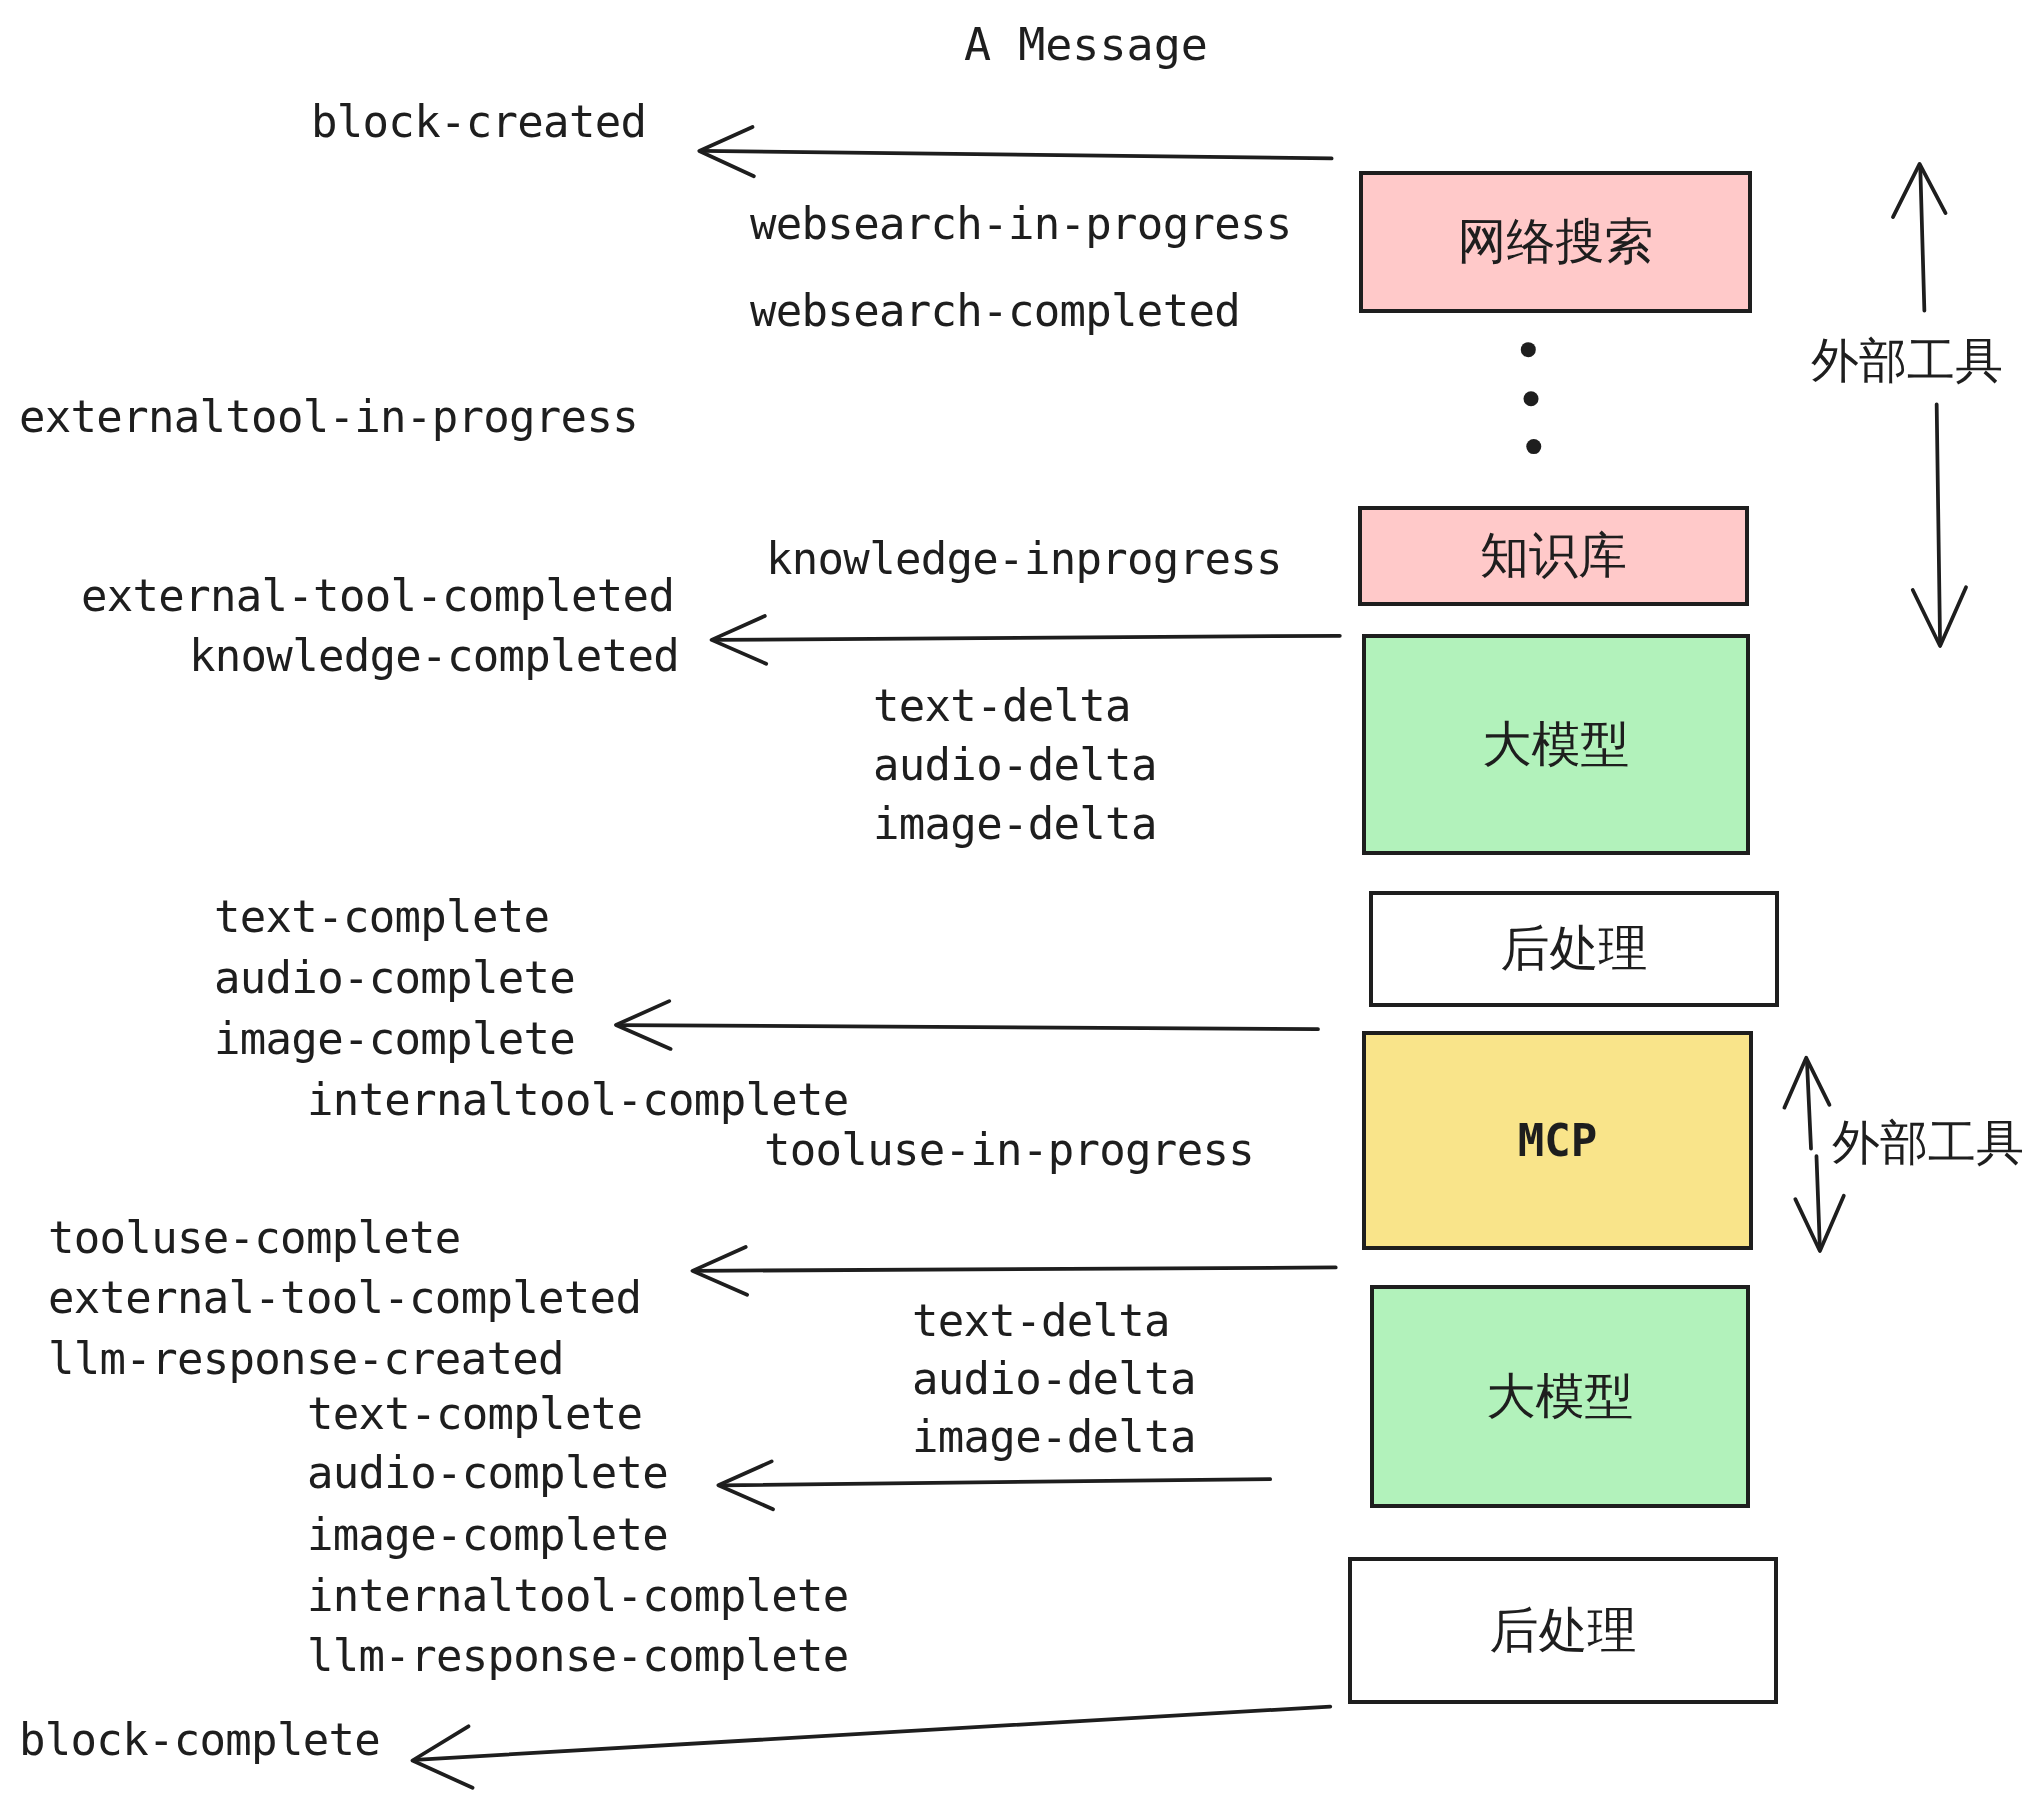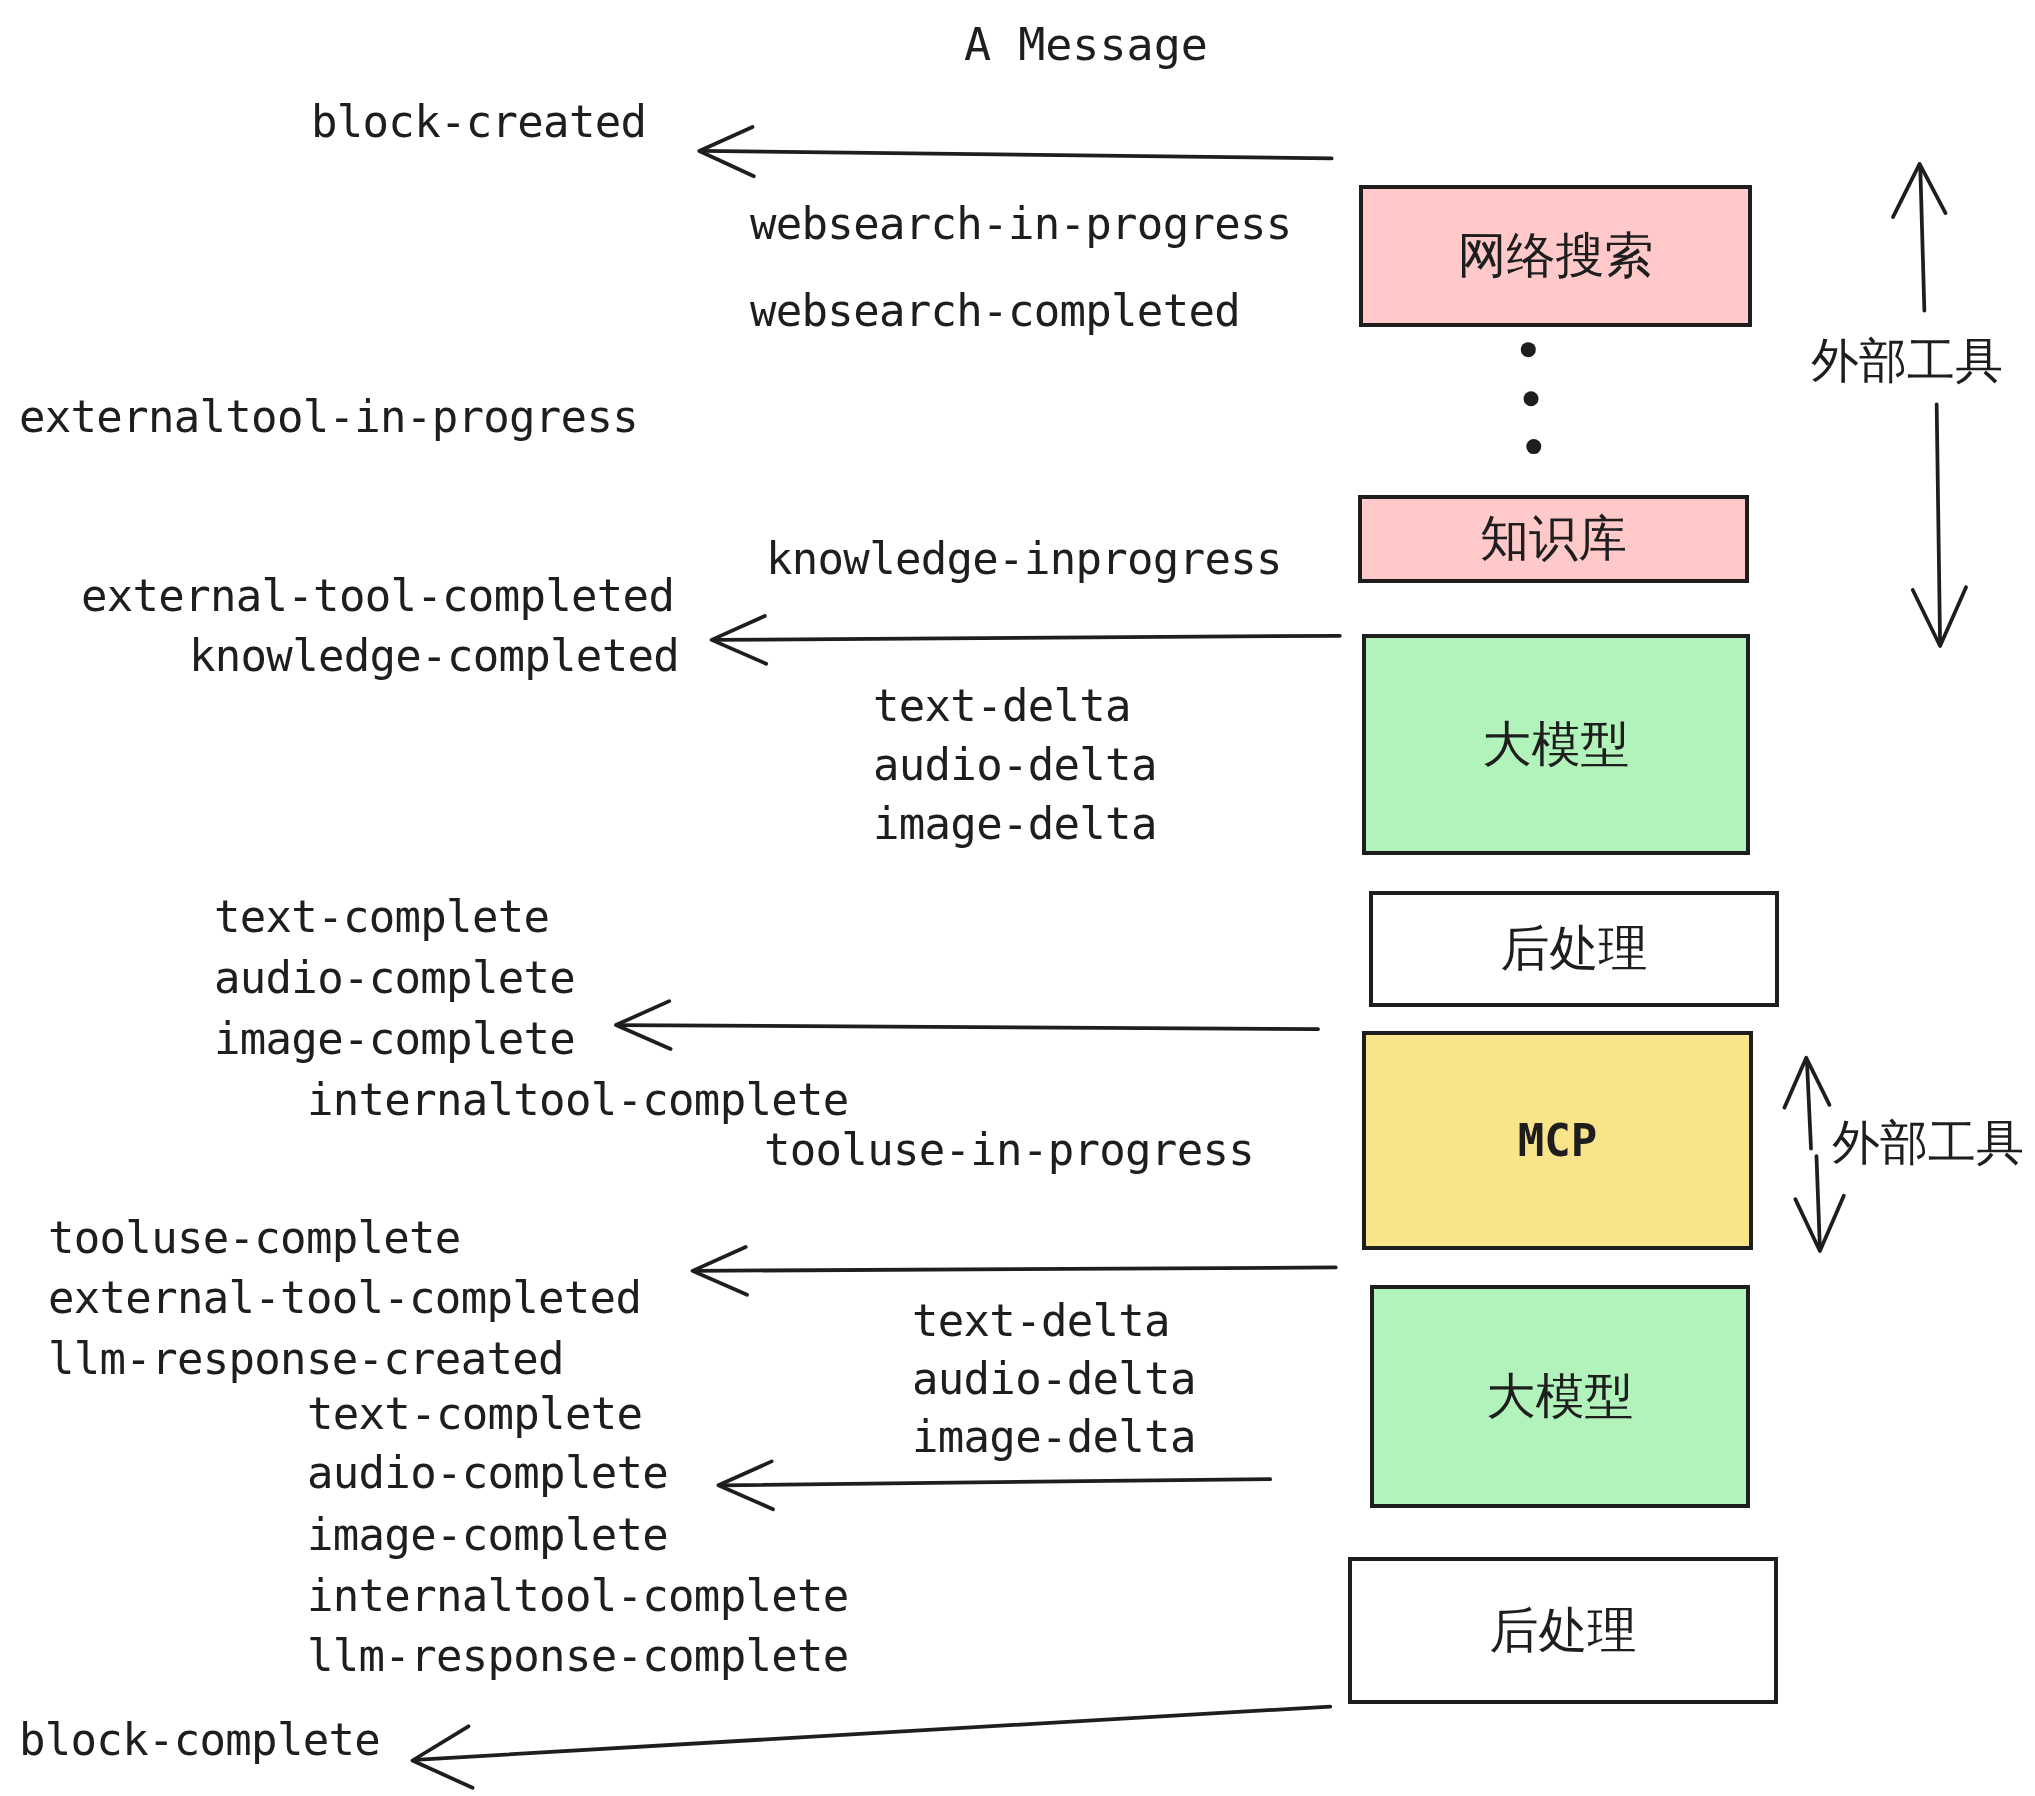"网络搜索" .box.pink { margin-top: 14px -> none }
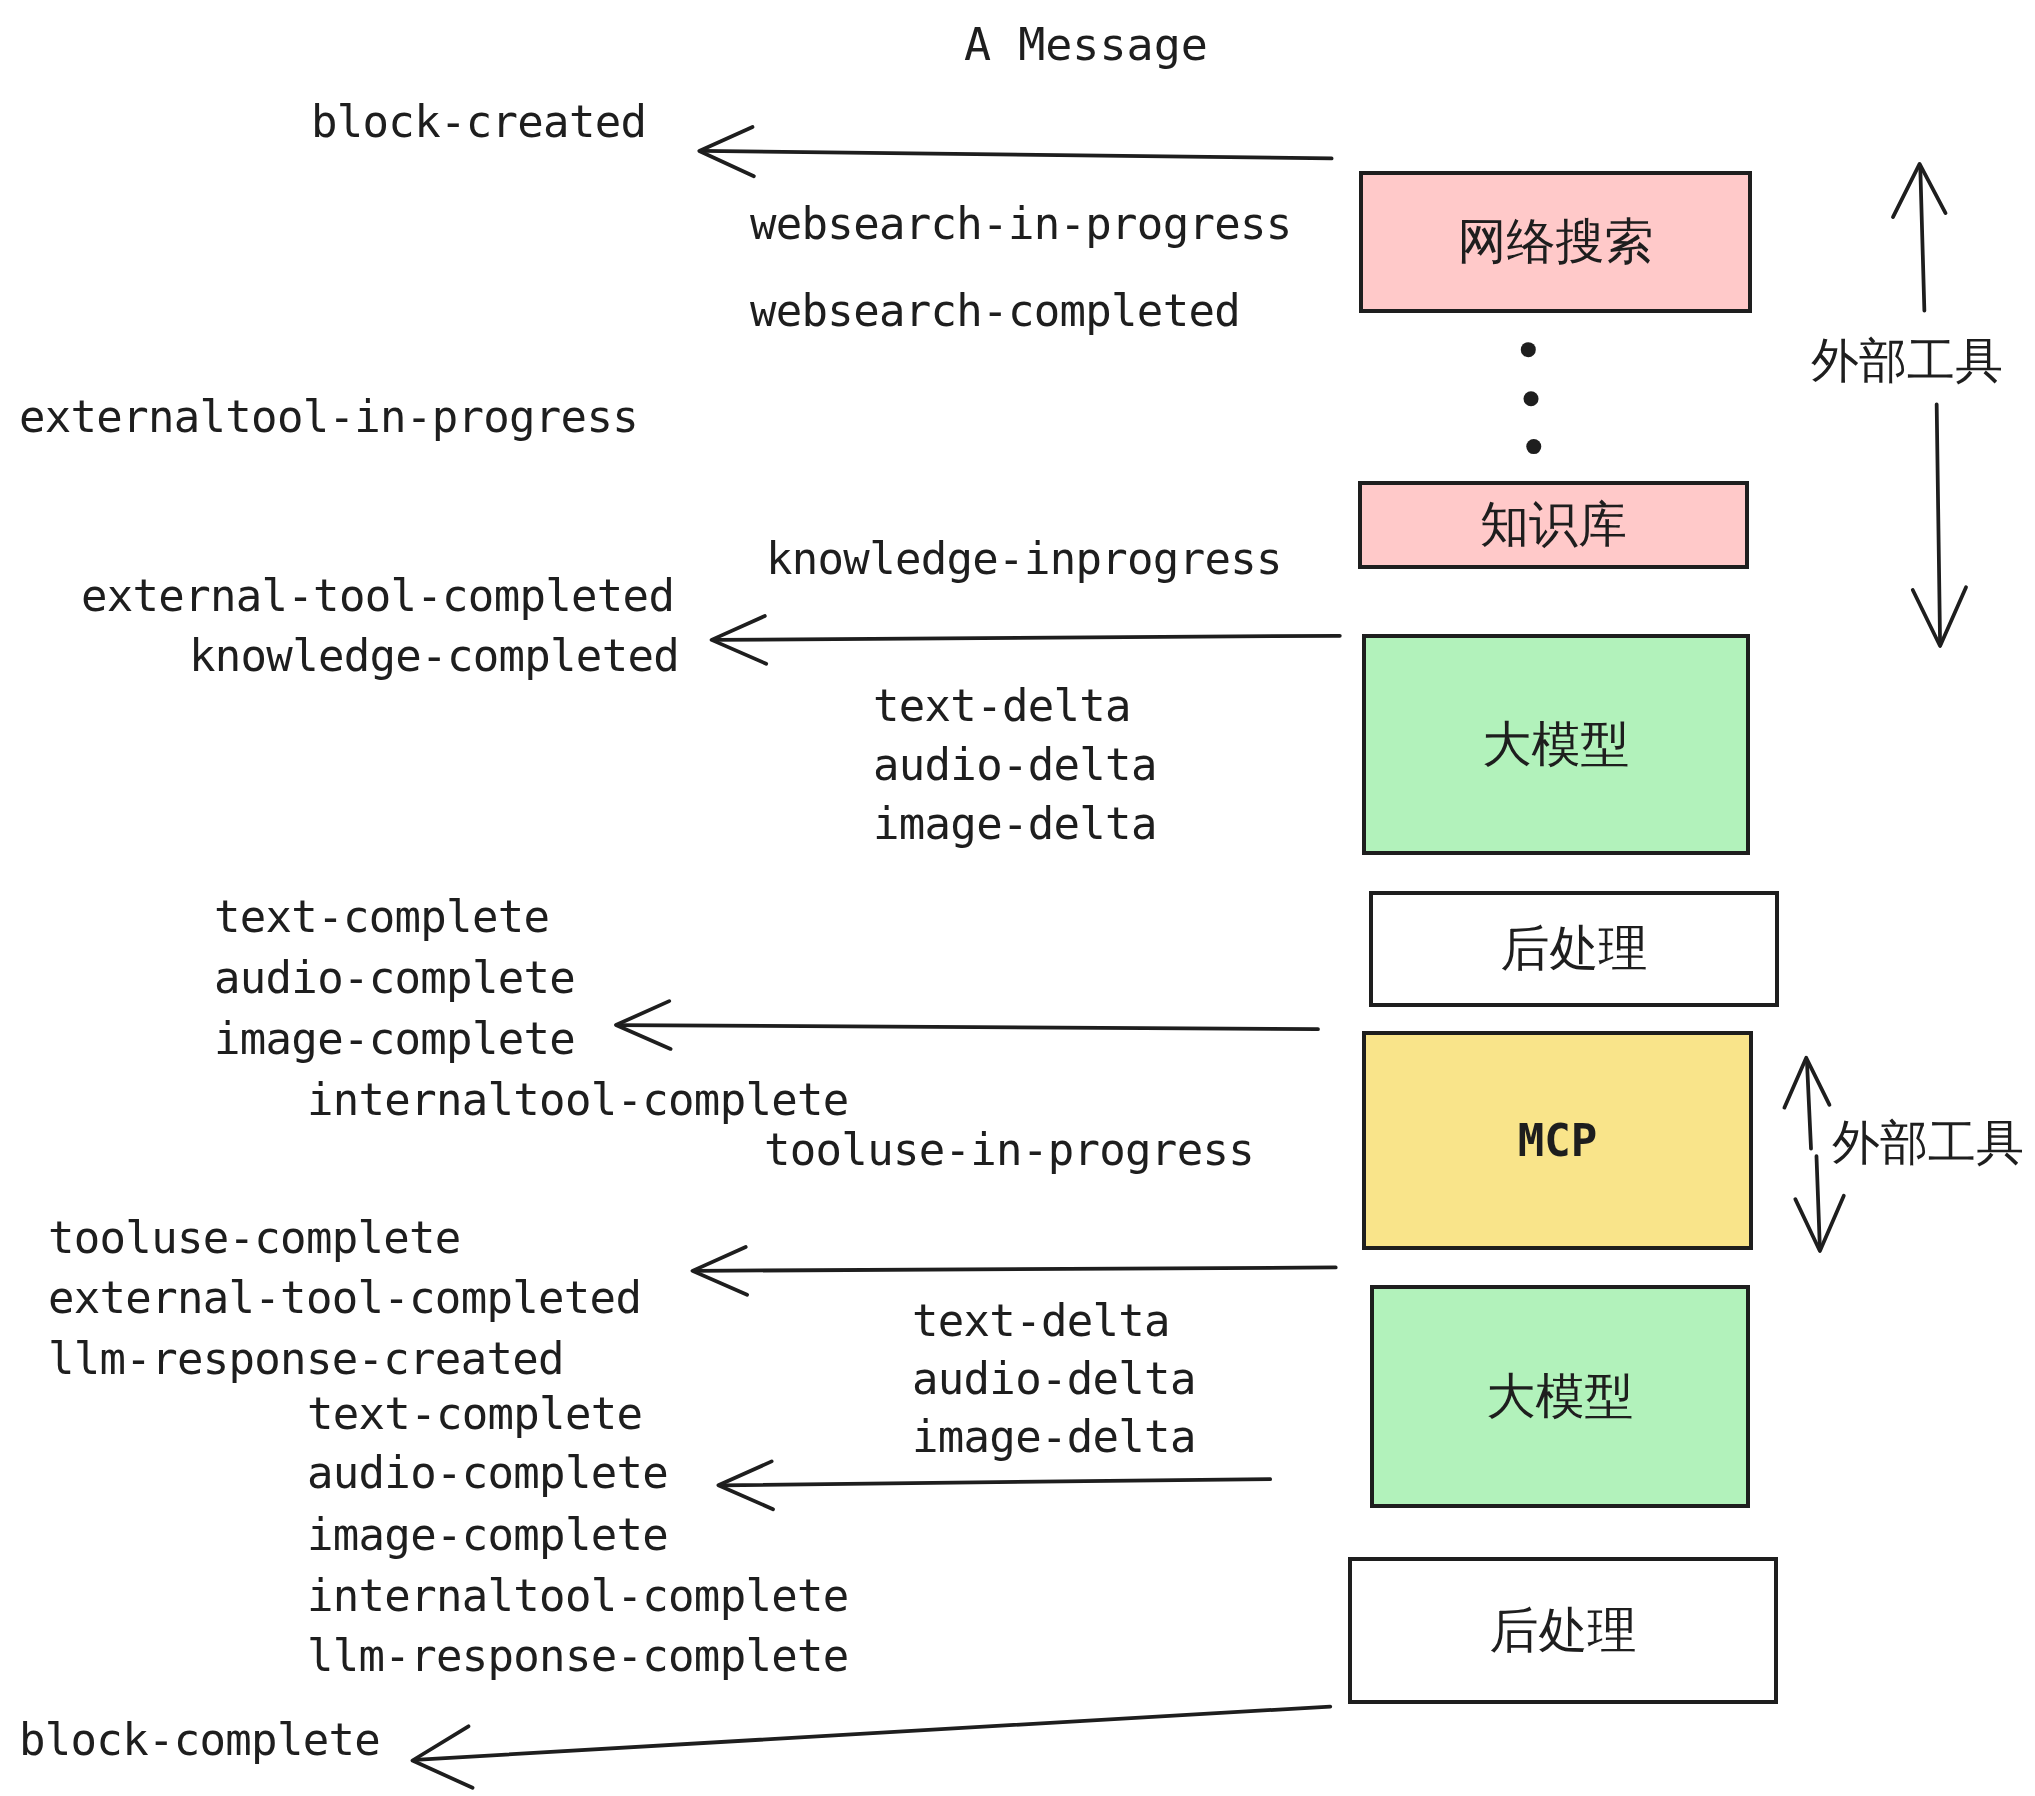"知识库" div.box { height: 88px -> 100px; top: 481px -> 506px }
